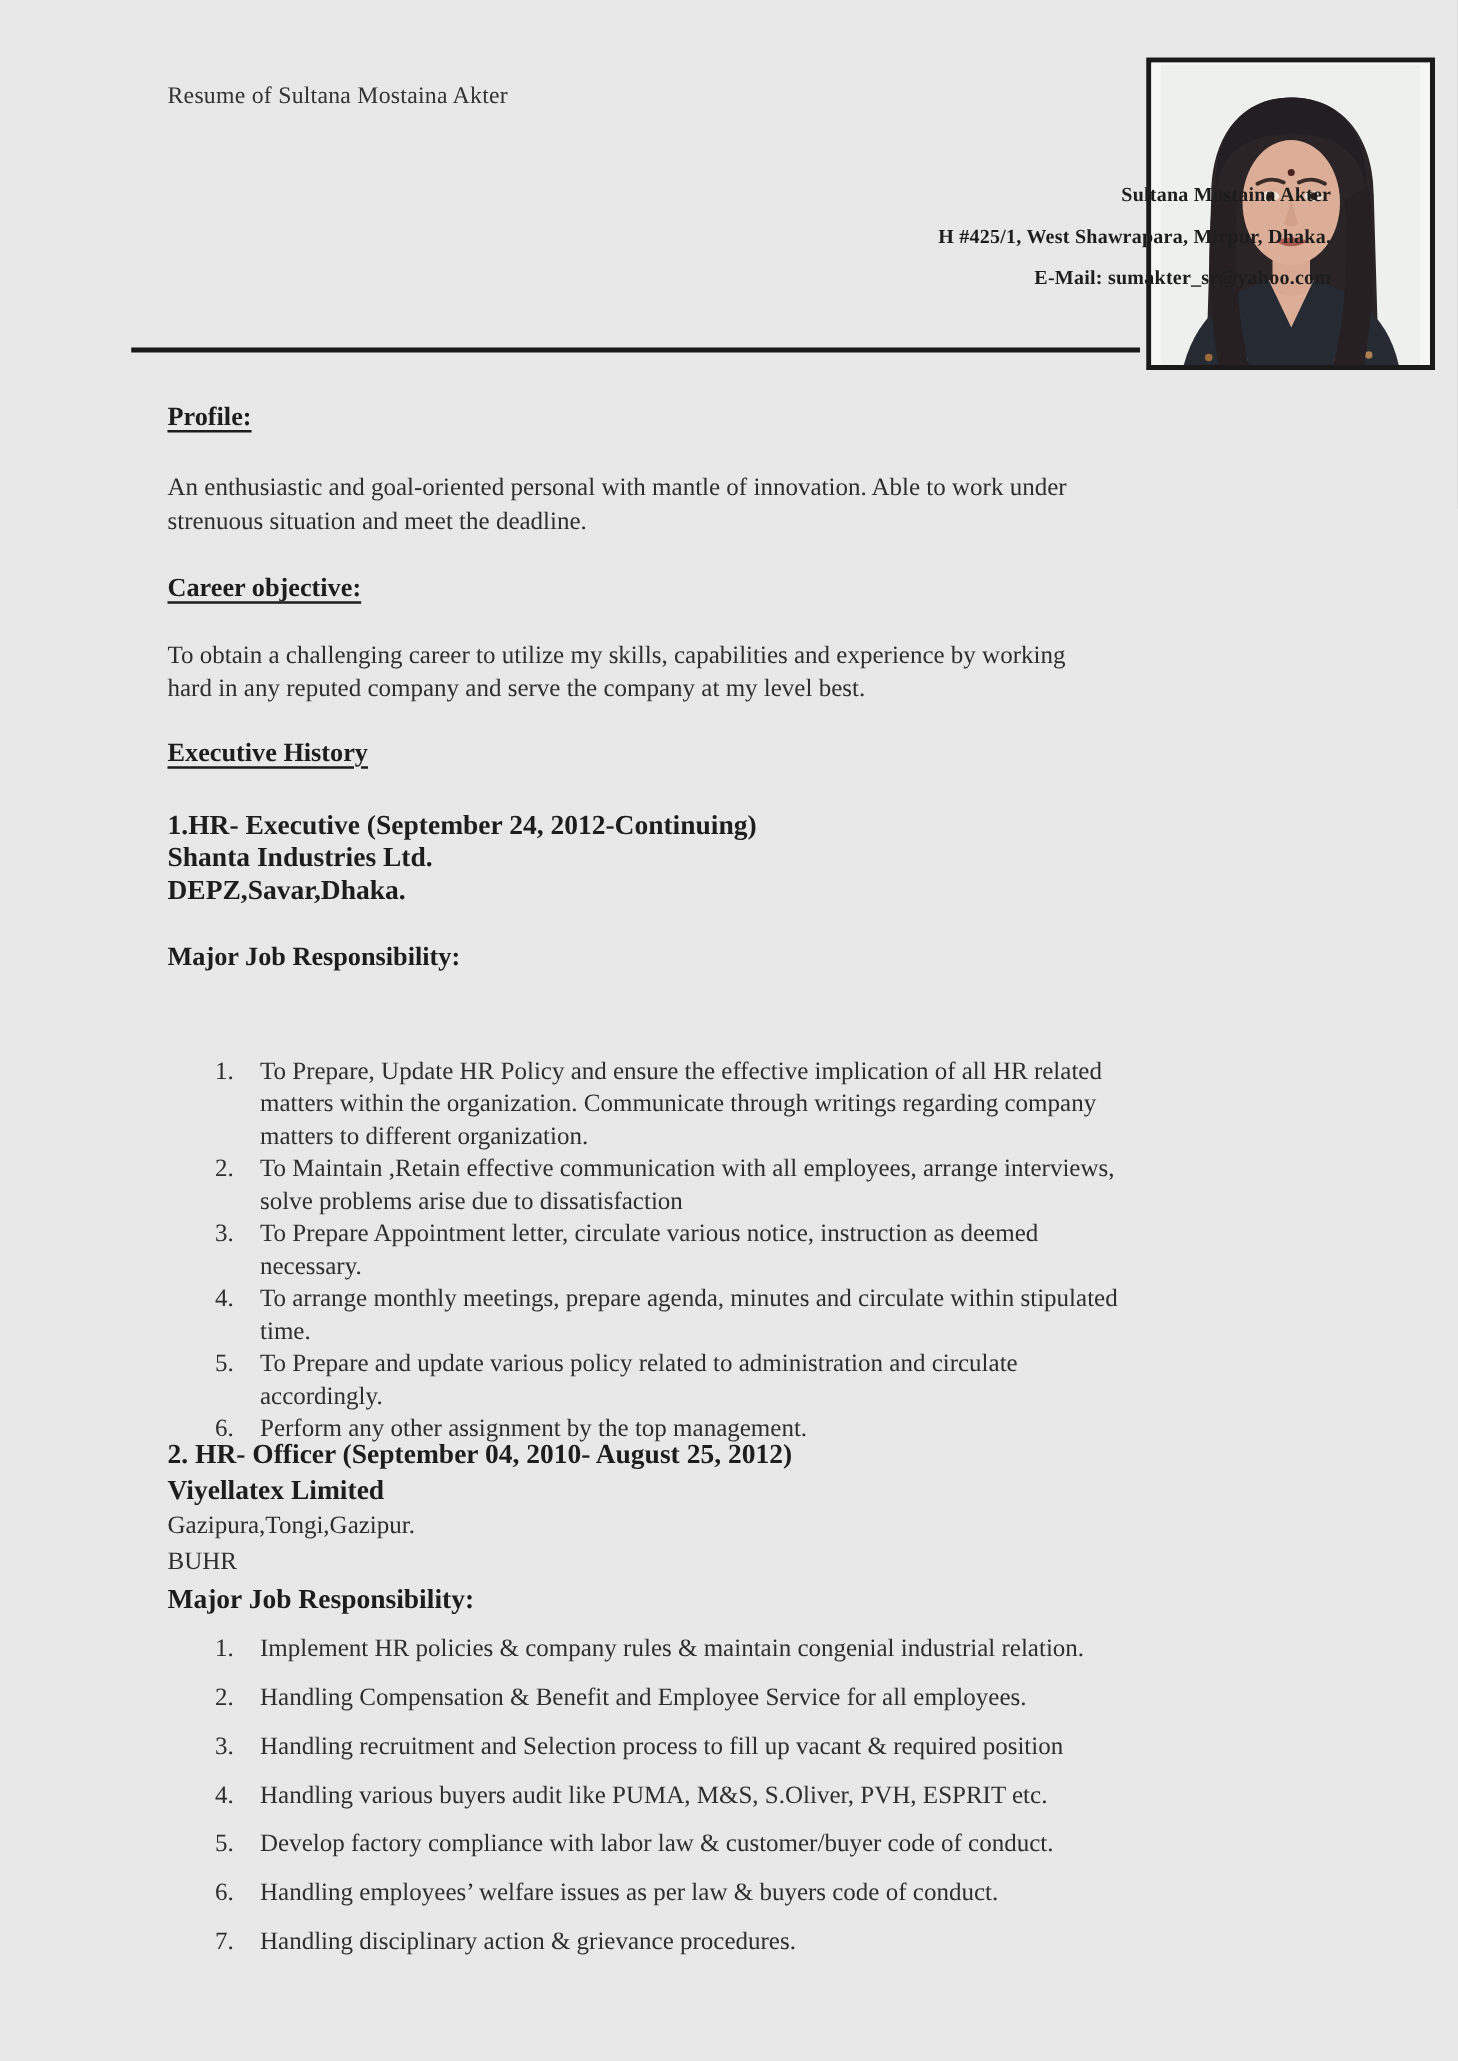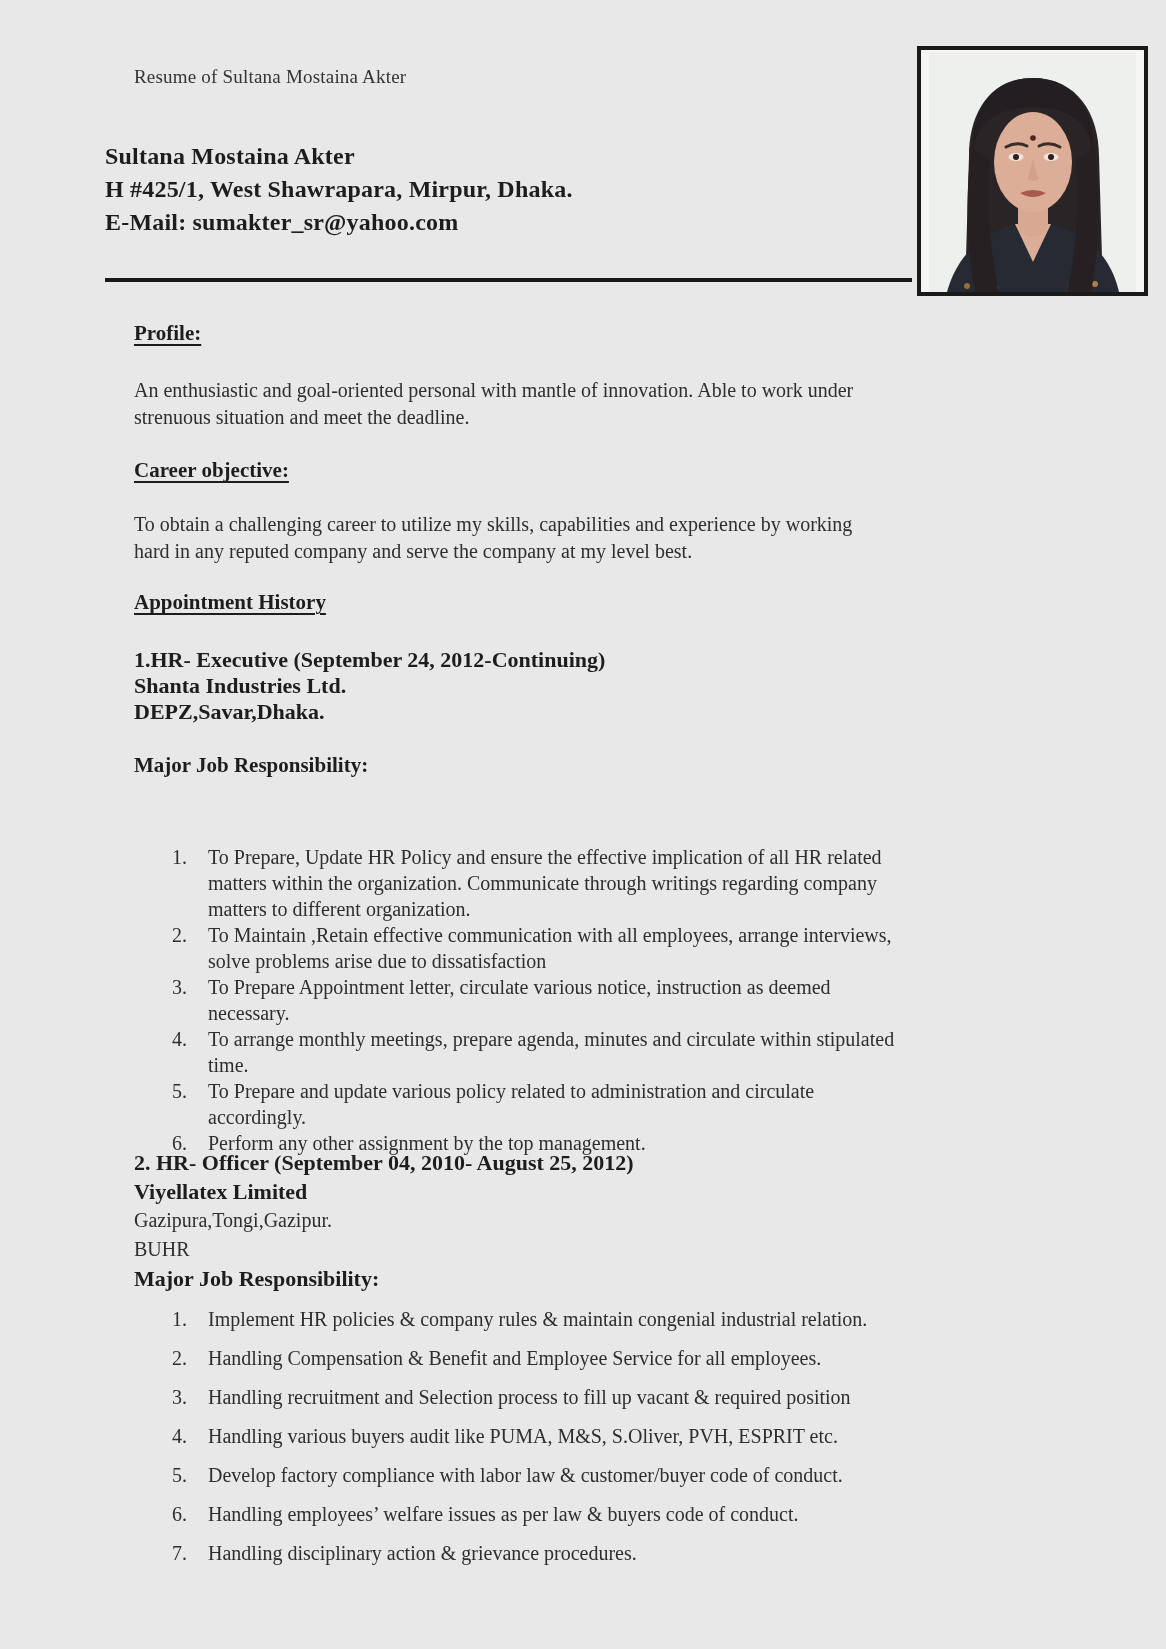"Sultana Mostaina Akter" .header-block { font-size: 24px -> 16px; text-align: left -> right }
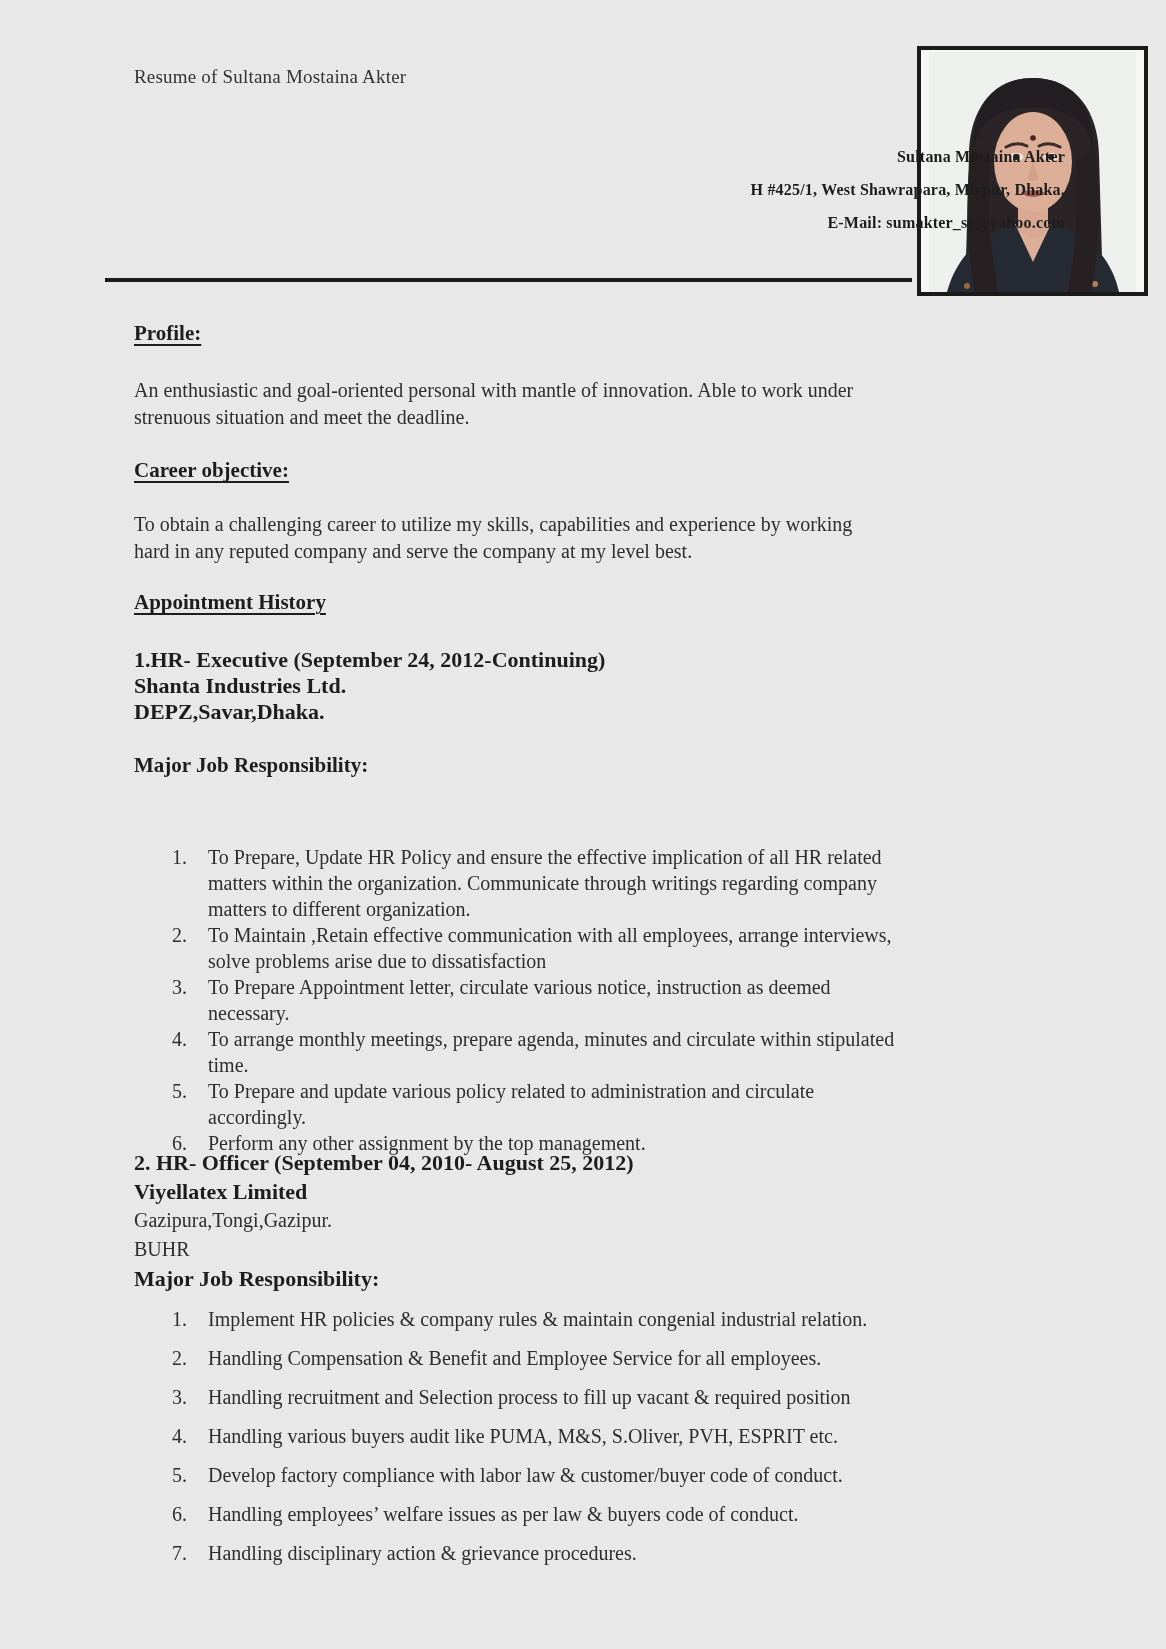"Appointment History" h2.sec-heading { text: Appointment -> Executive }
